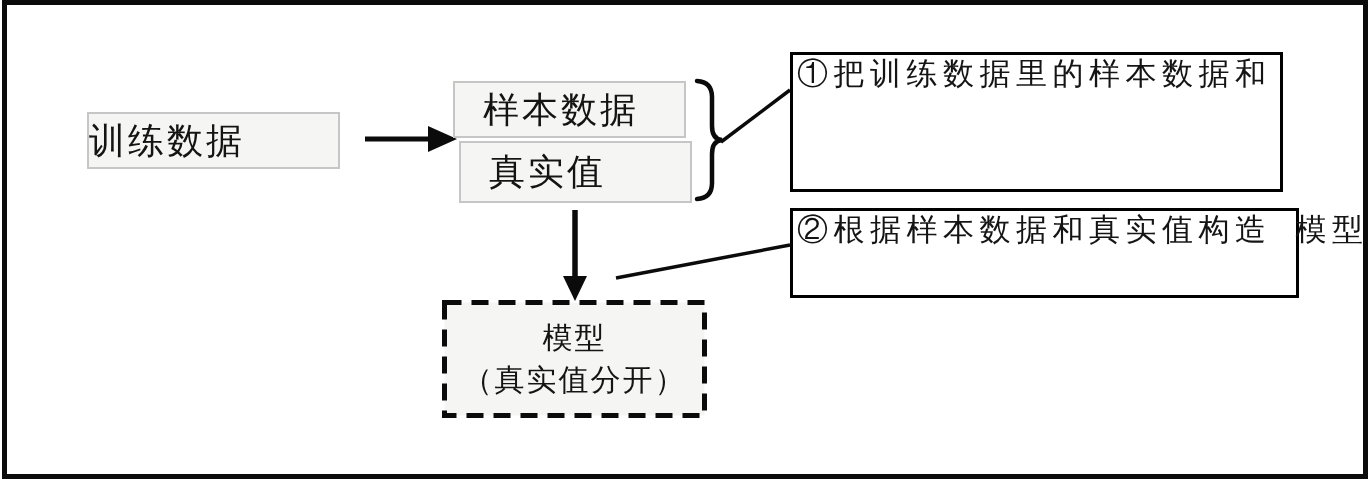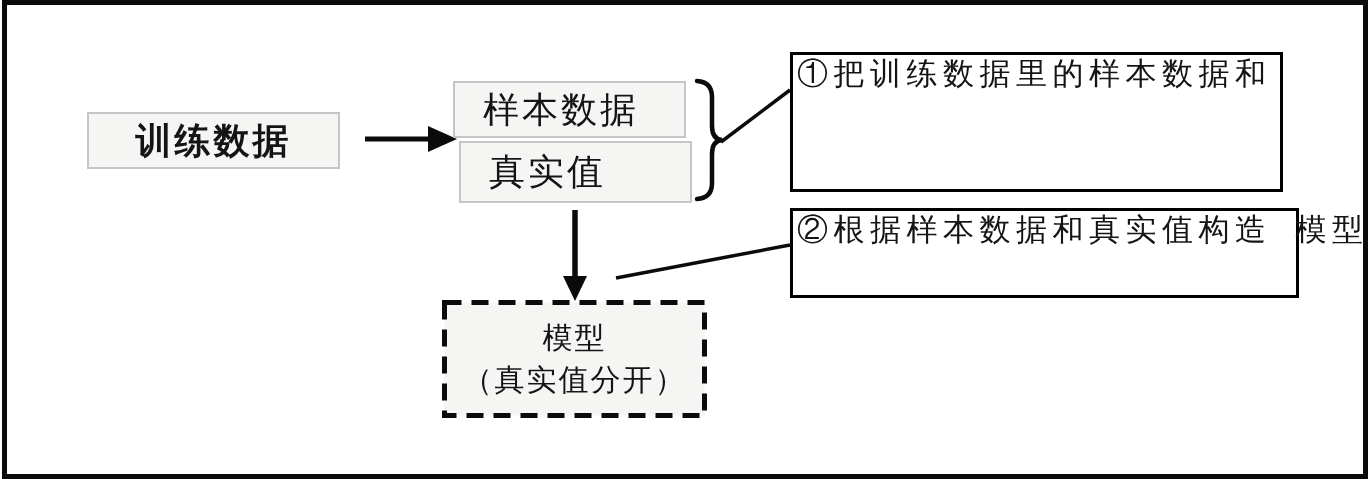"训练数据" .node--center { font-weight: bold -> none; justify-content: center -> flex-start }
